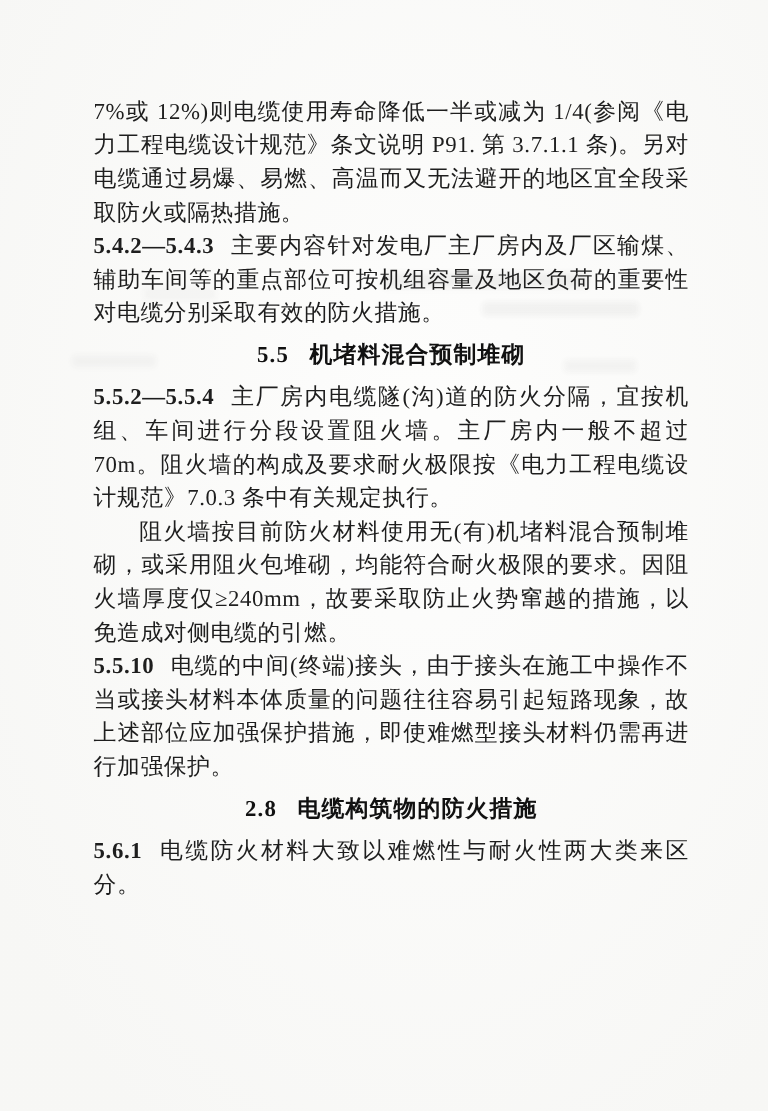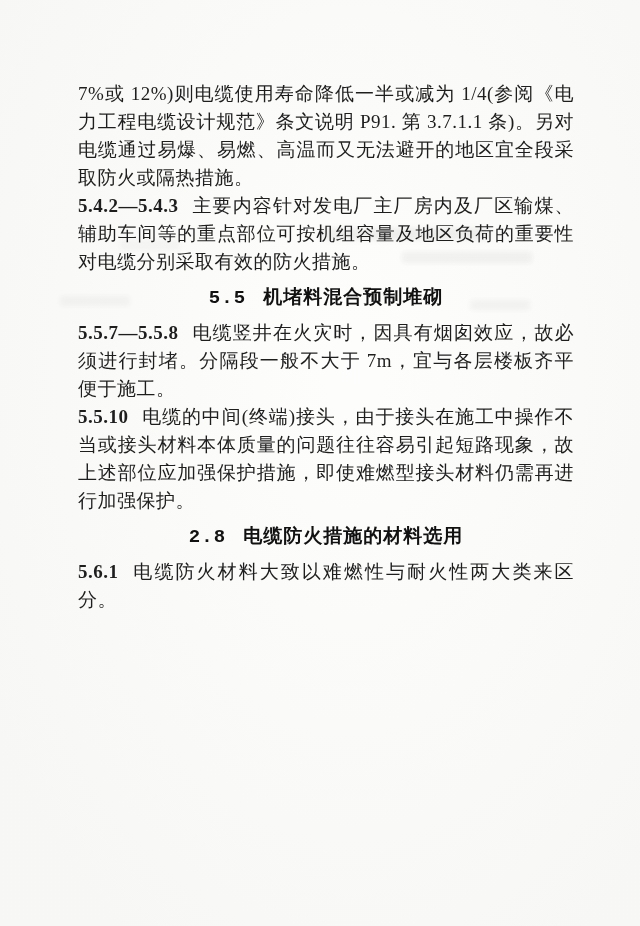"5.5" h2.sec-heading .sec-num { font-family: Liberation Mono, monospace -> Liberation Serif, serif }
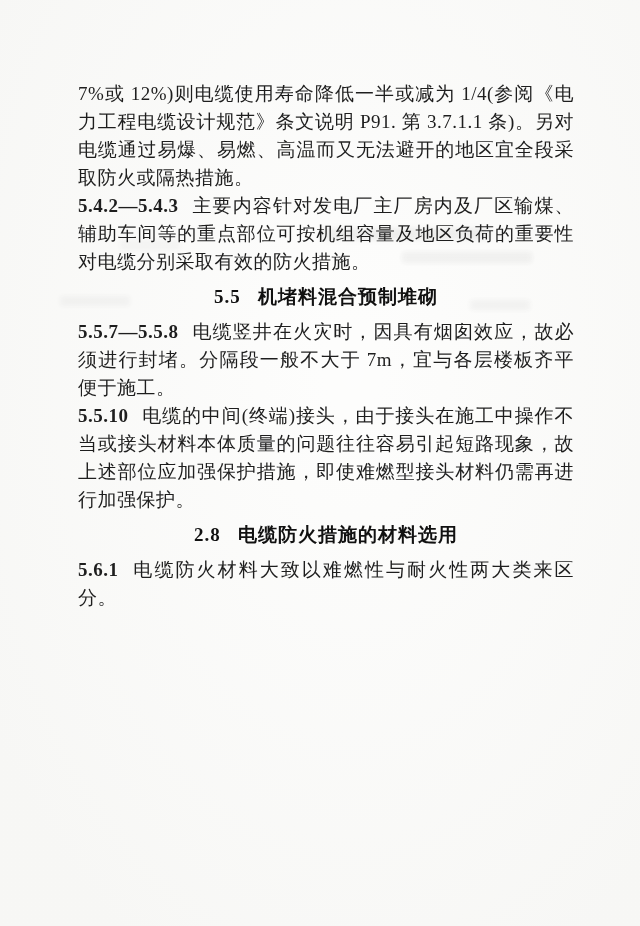"5.5.2—5.5.4" p { html: none -> <p><span>5.5.2—5.5.4</span><span>主厂房内电缆隧(沟)道的防火分隔，宜按机组、车间进行分段设置阻火墙。主厂房内一般不超过 70m。阻火墙的构成及要求耐火极限按《电力工程电缆设计规范》7.0.3 条中有关规定执行。</span></p> }
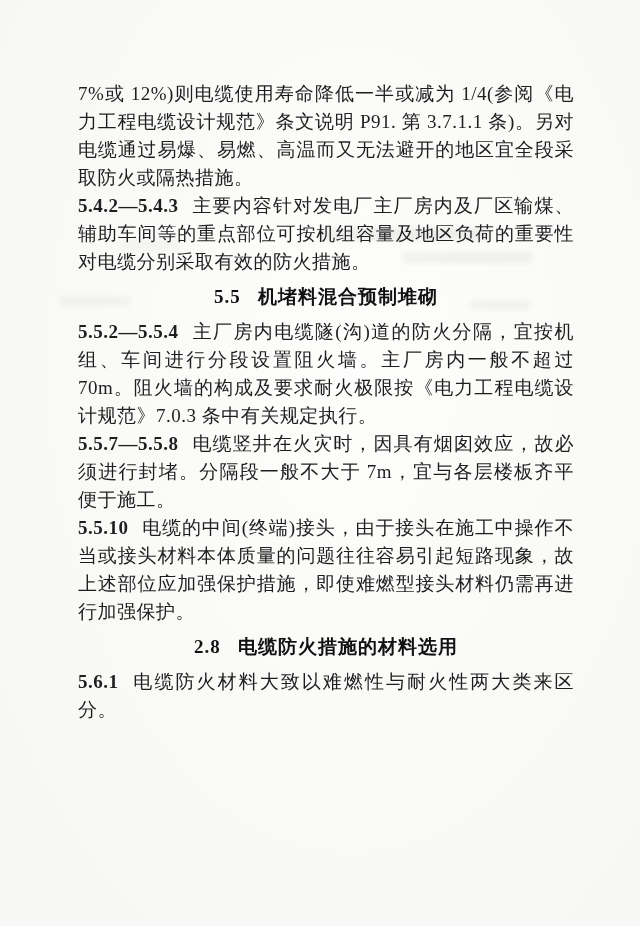"阻火墙按目前防火材料使用无(有)机堵料混合预制堆砌，或采用阻火包堆砌，均能符合耐" p.indent { html: none -> <p>阻火墙按目前防火材料使用无(有)机堵料混合预制堆砌，或采用阻火包堆砌，均能符合耐火极限的要求。因阻火墙厚度仅≥240mm，故要采取防止火势窜越的措施，以免造成对侧电缆的引燃。</p> }
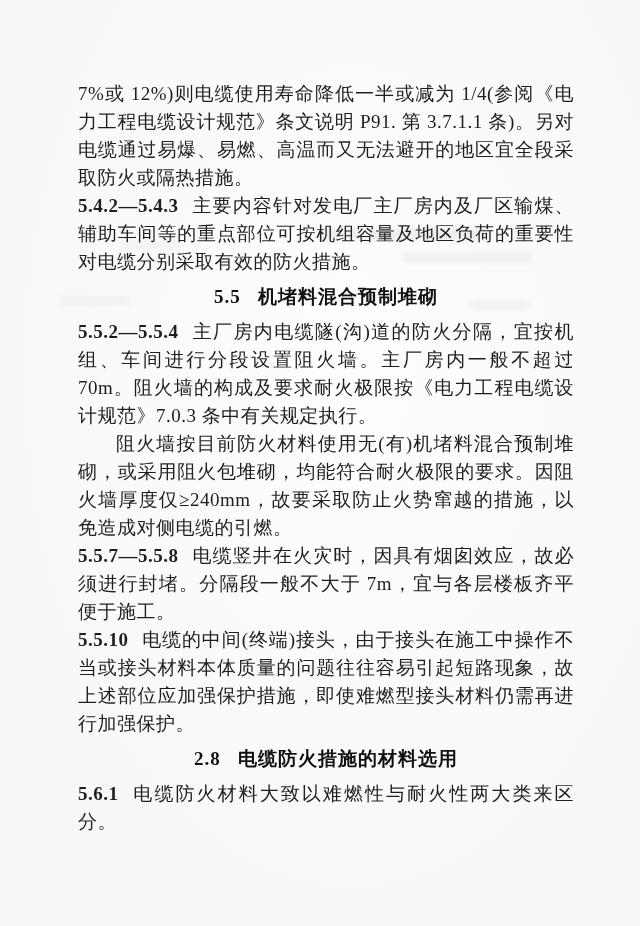"5.5.7—5.5.8" p { html: <p><span>5.5.7—5.5.8</span><span>电缆竖井在火灾时，因具有烟囱效应，故必须进行封堵。分隔段一般不大于 7m，宜与各层楼板齐平便于施工。</span></p> -> none }
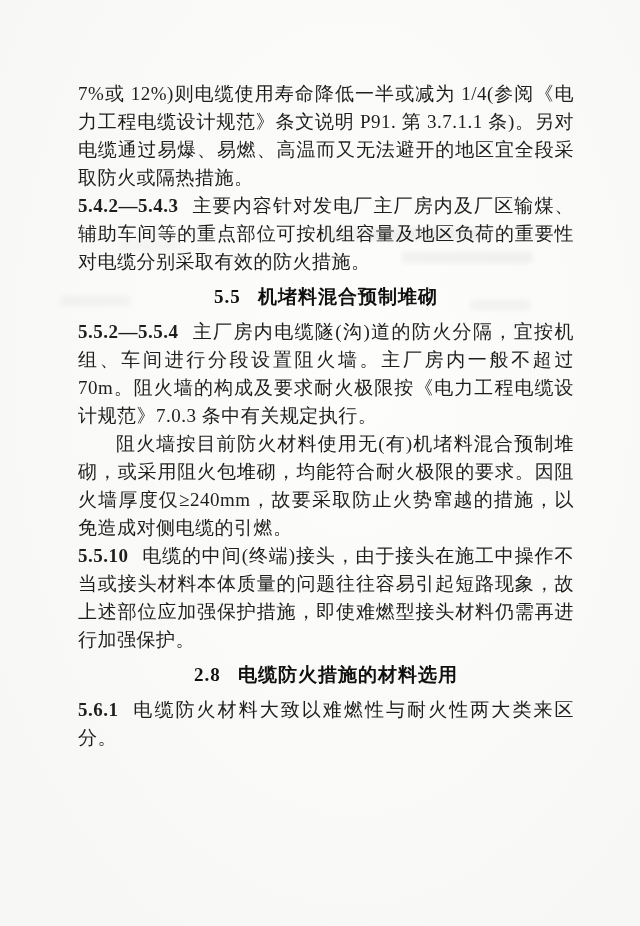"电缆防火措施的材料选用" span { text: 防火措施的材料选用 -> 构筑物的防火措施 }
